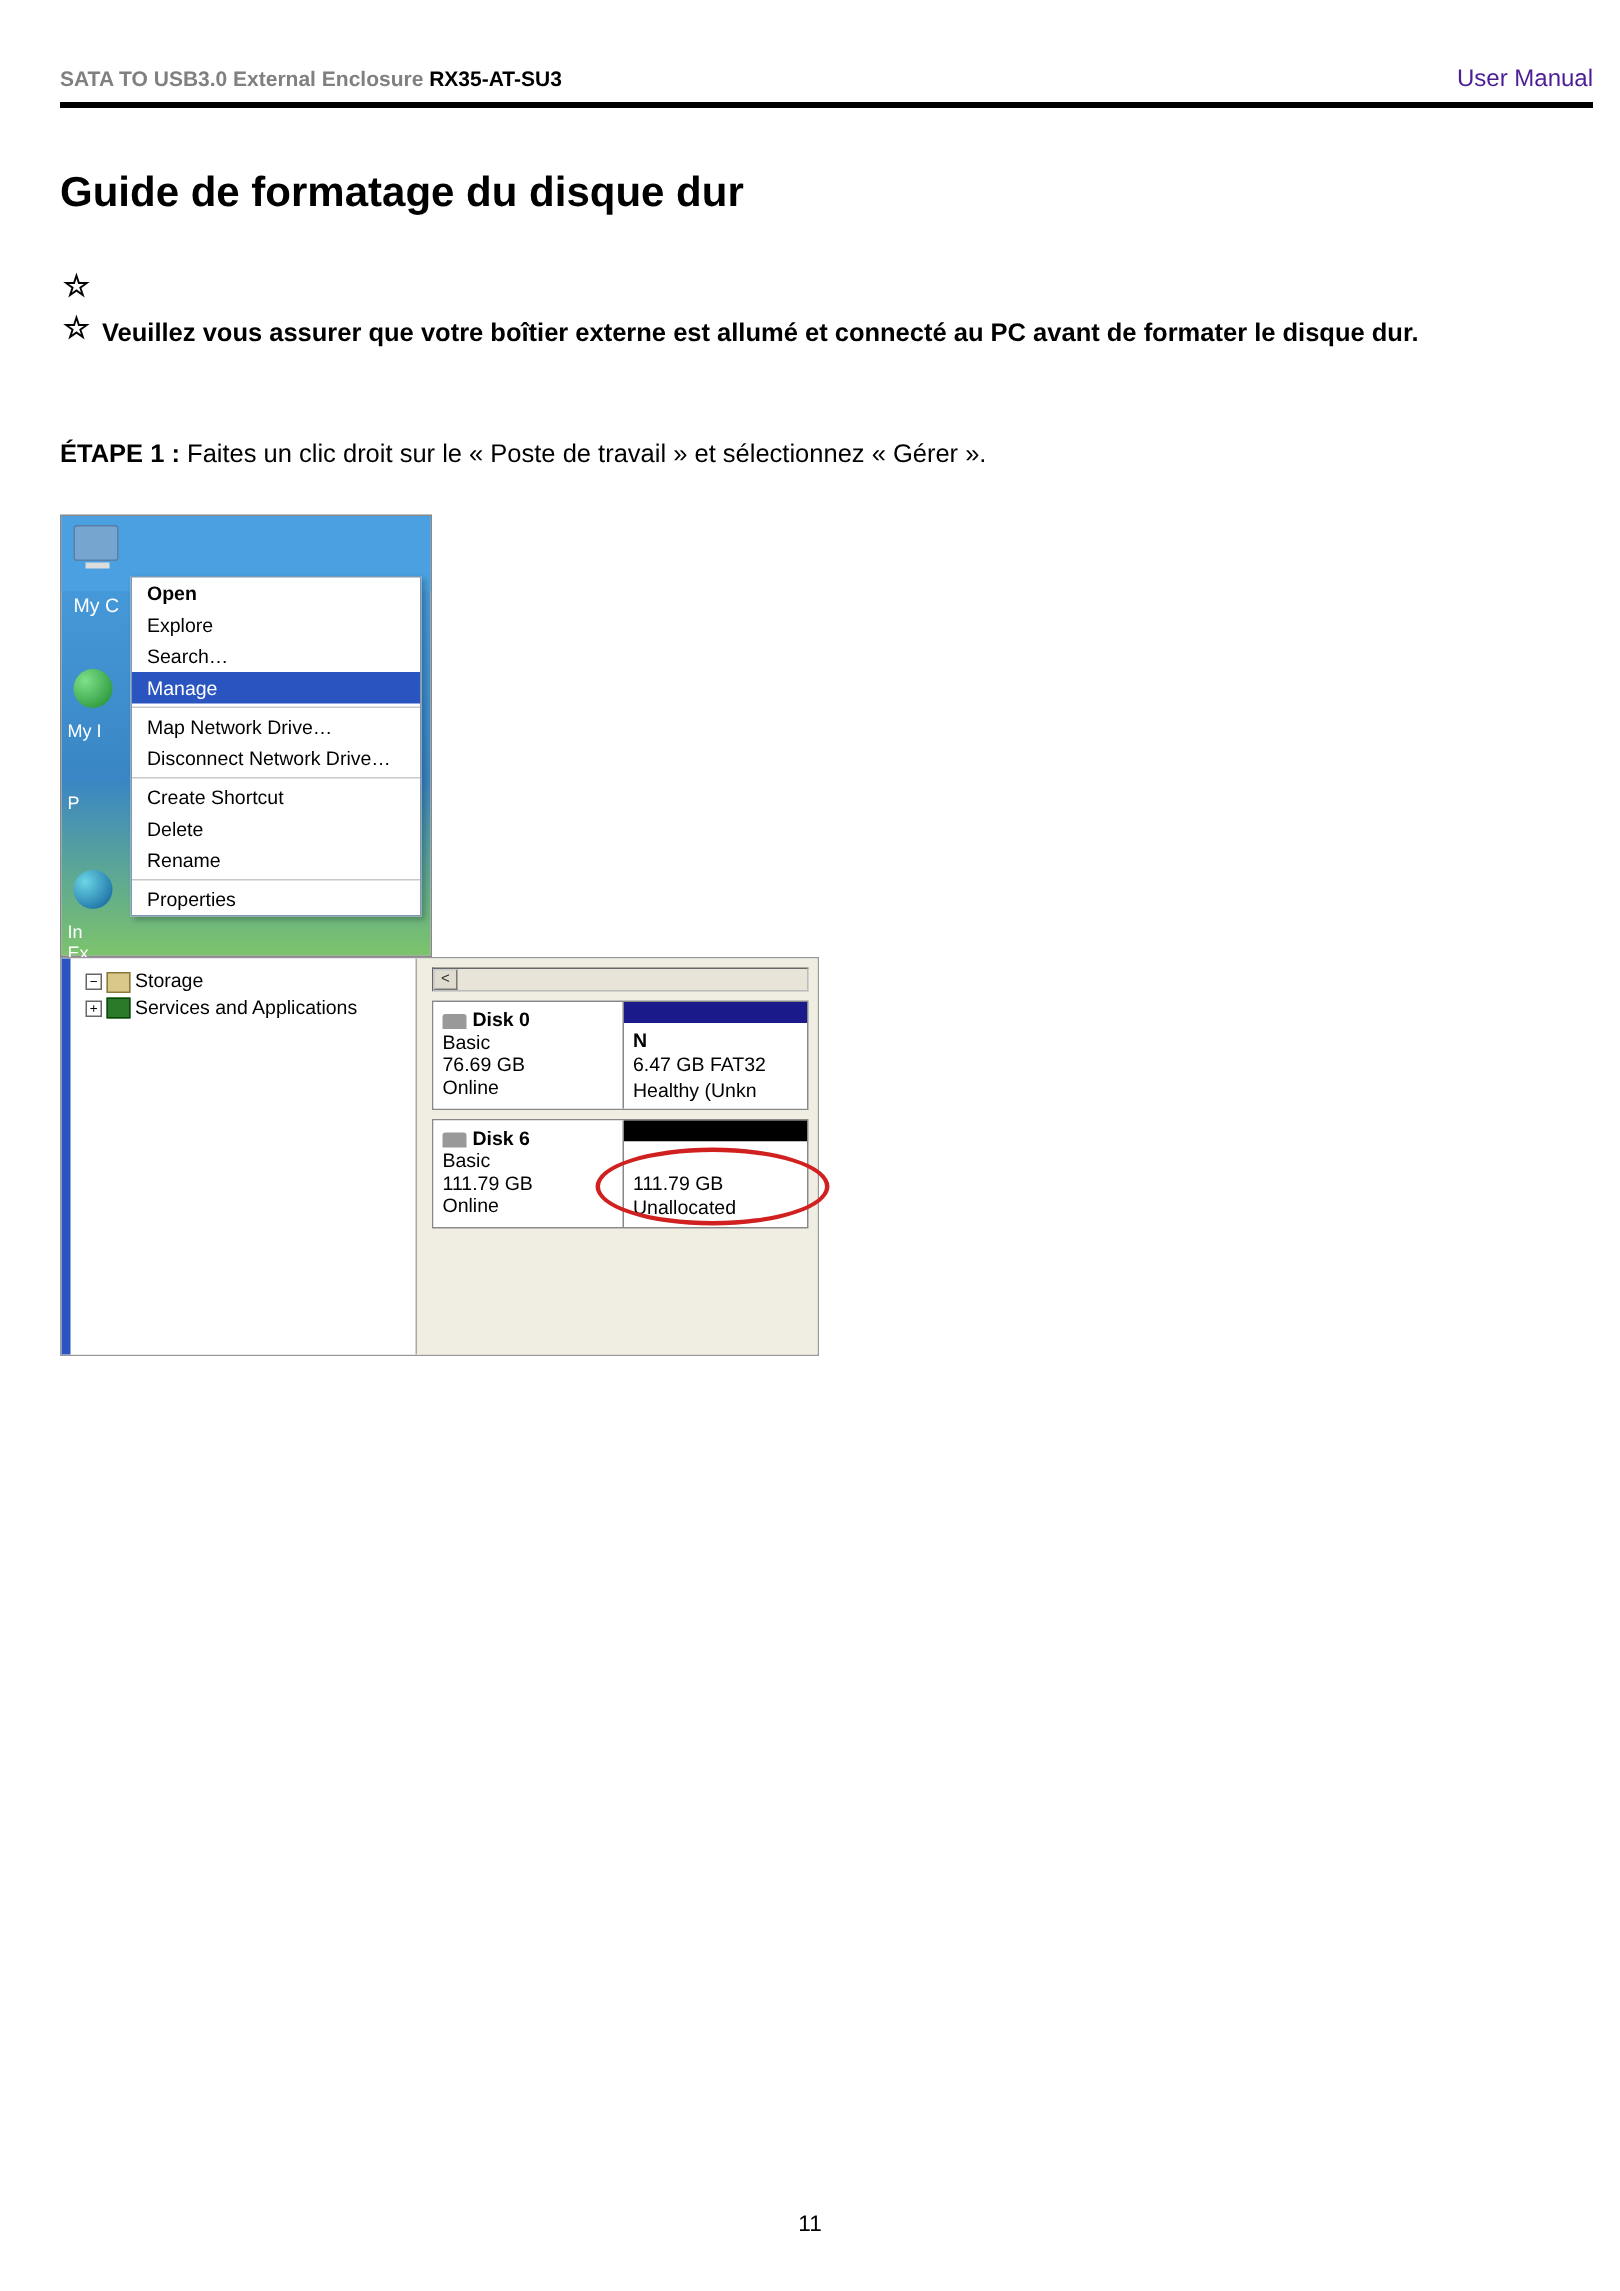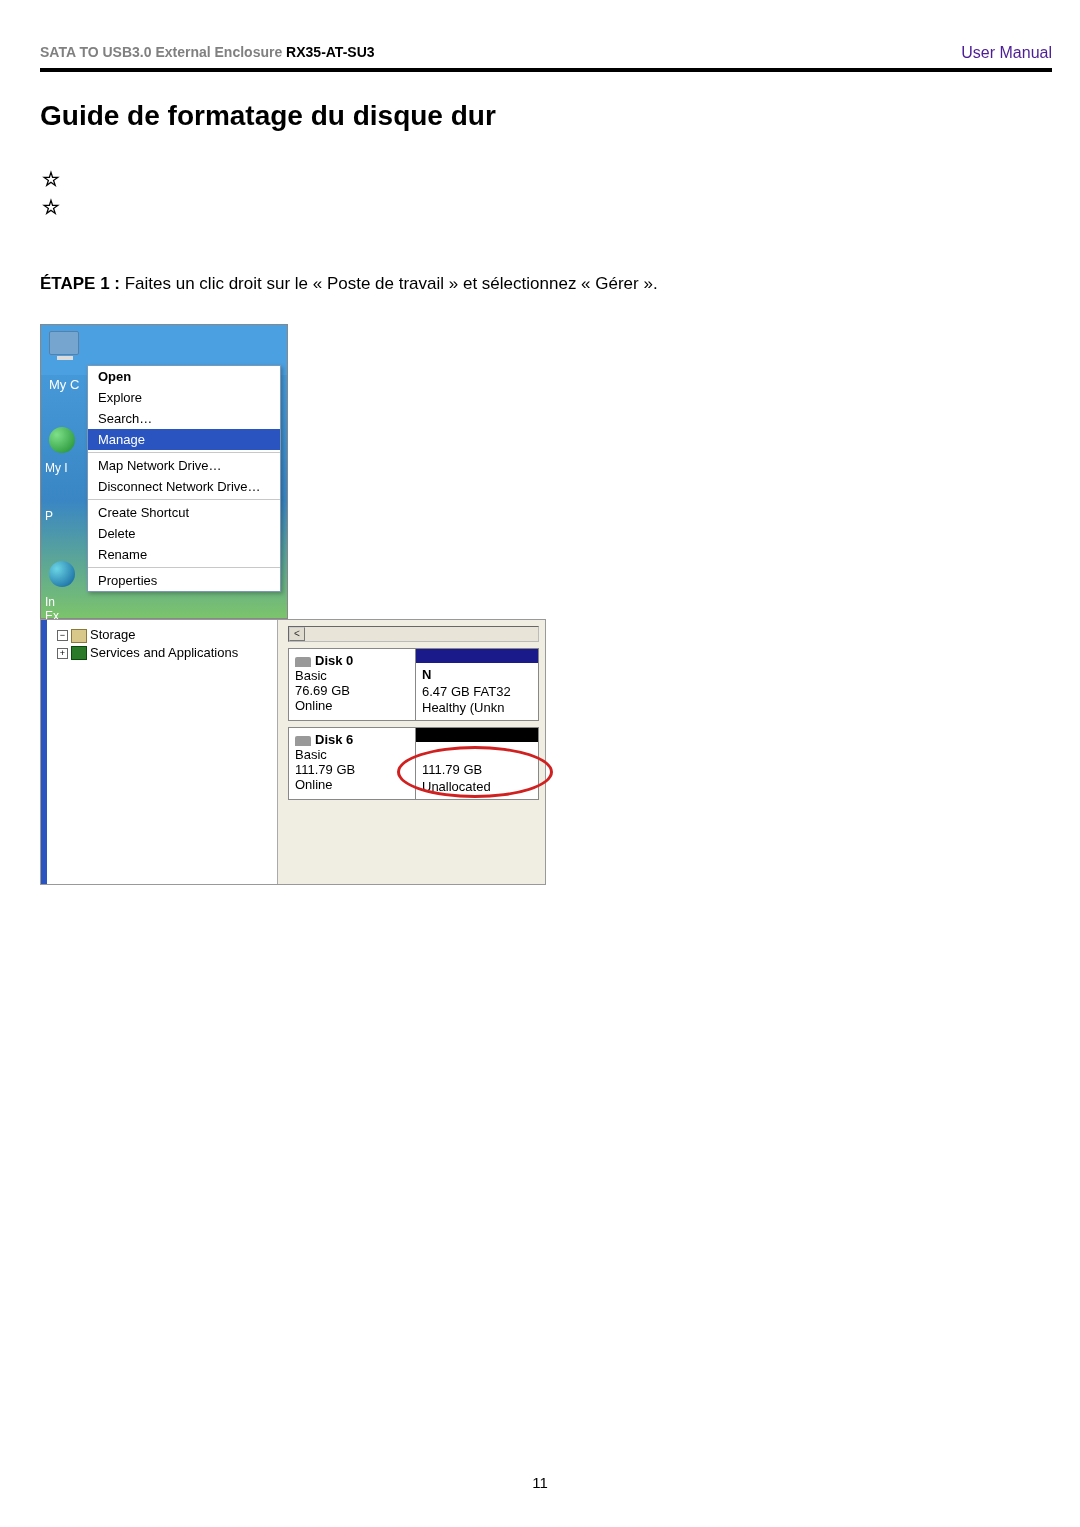"SATA TO USB3.0 External Enclosure" .page { padding: 44px 28px 0 40px -> 44px 18px 0 40px }
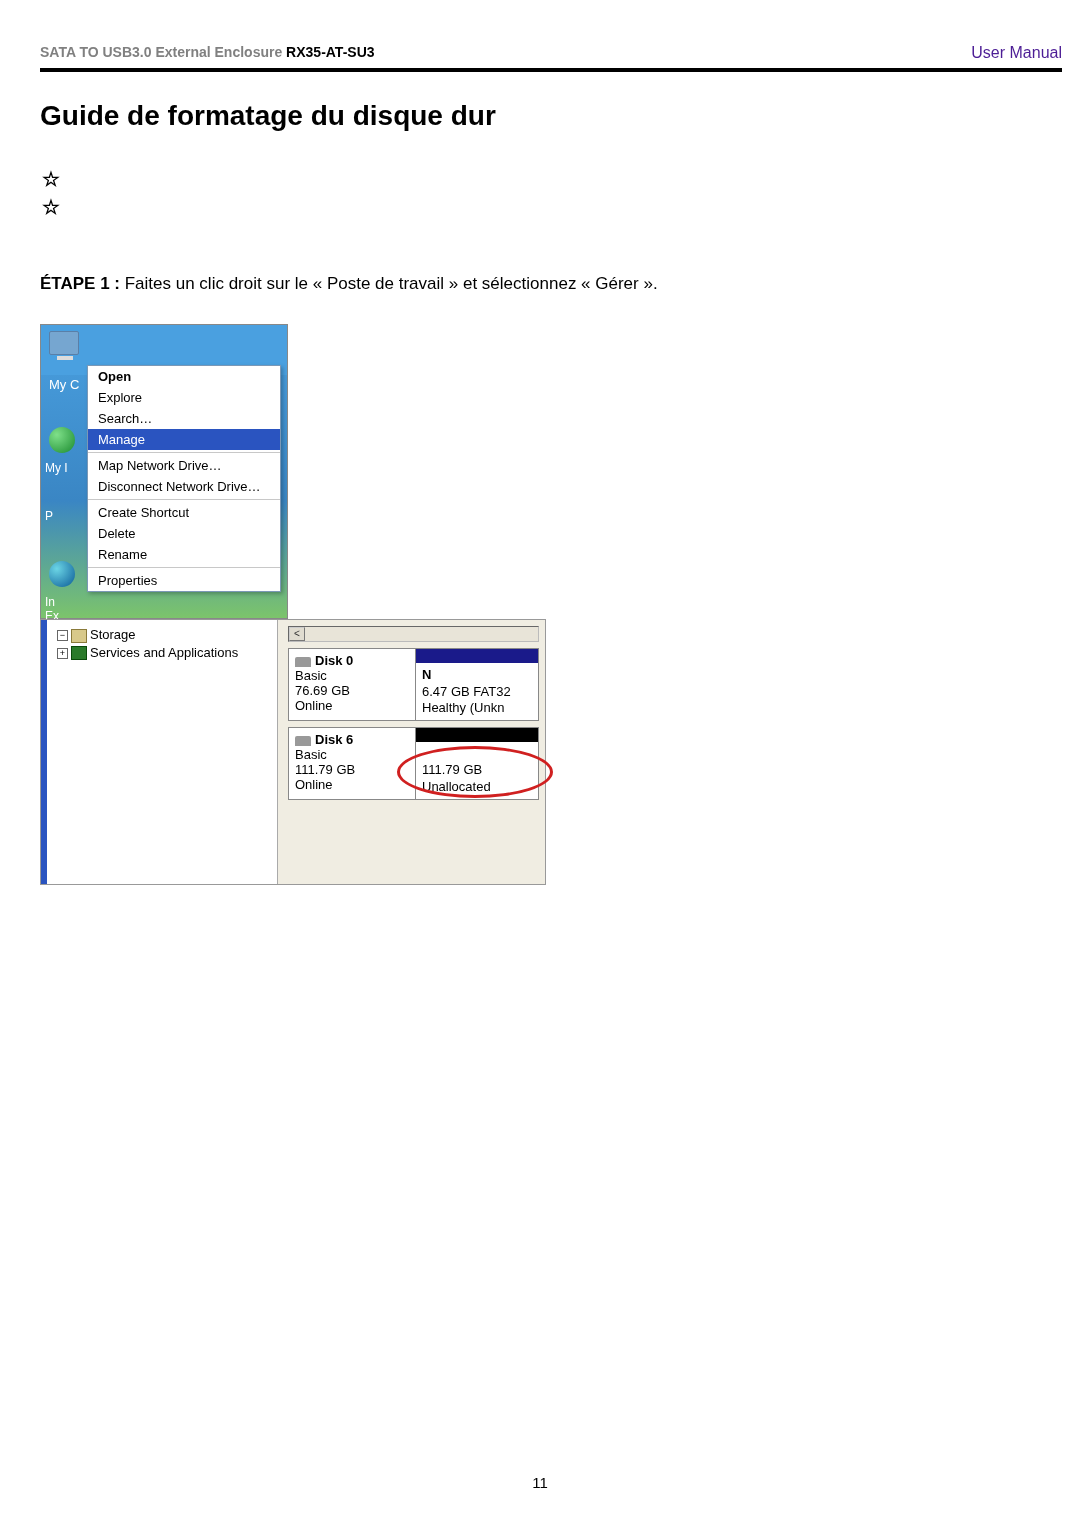"Guide de formatage du disque" h1 { margin: 28px 0 36px 0 -> 40px 0 36px 0 }
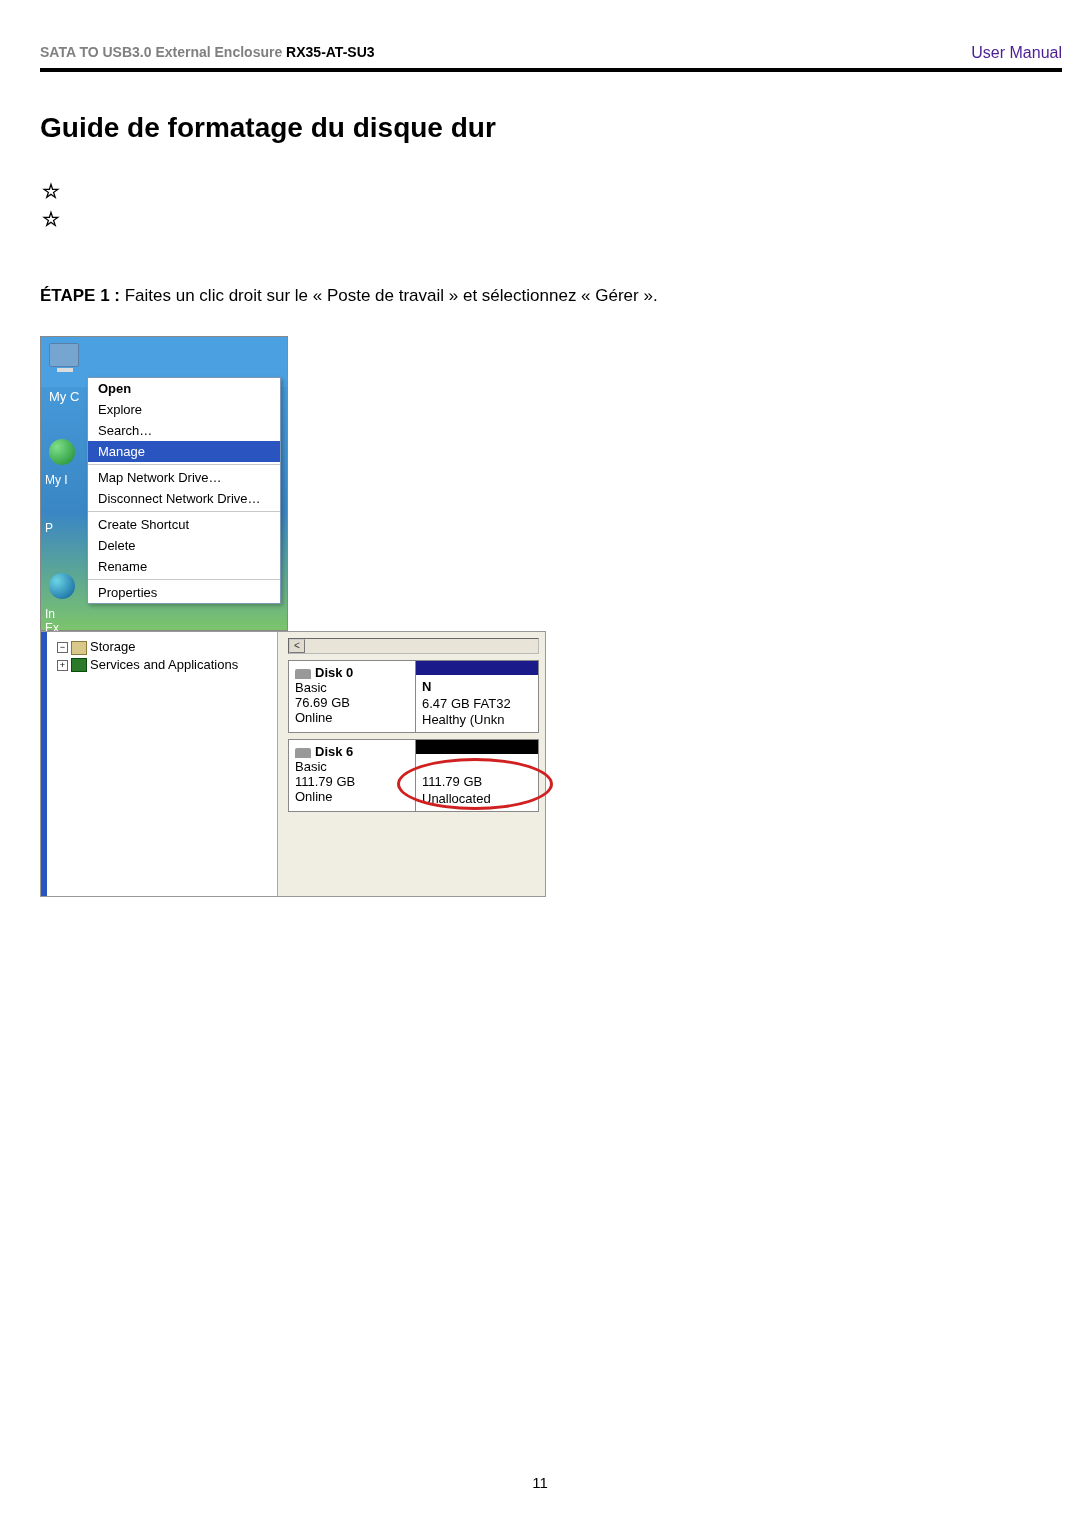"Veuillez vous assurer que votre" span { html: none -> <span>Veuillez vous assurer que votre boîtier externe est allumé et connecté au PC avant de formater le disque dur.</span> }
